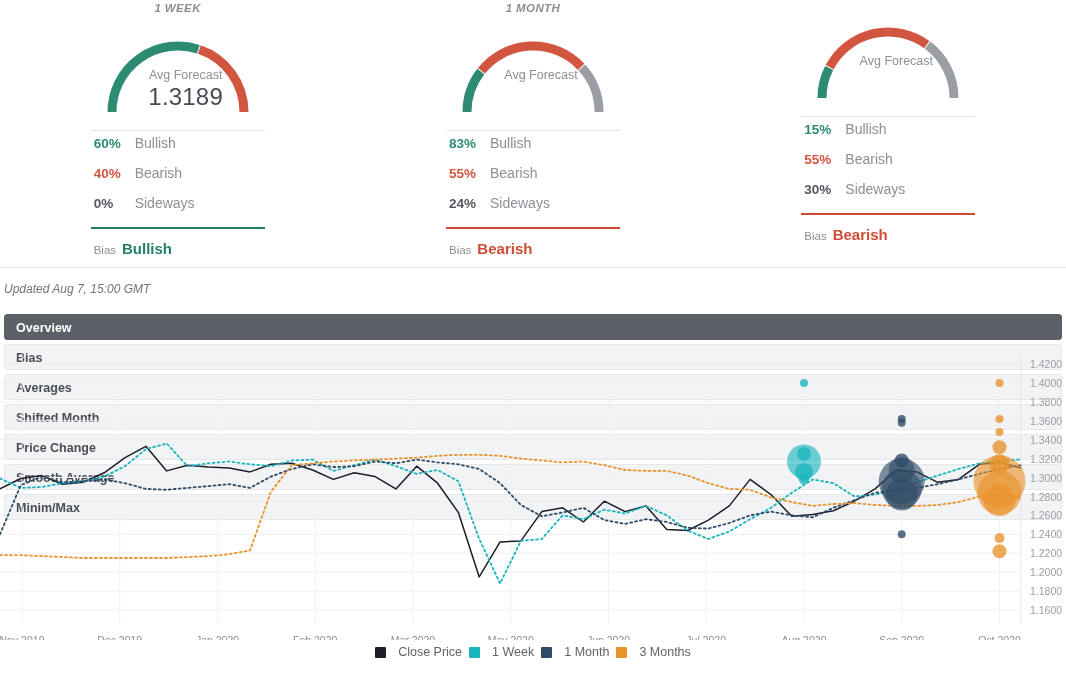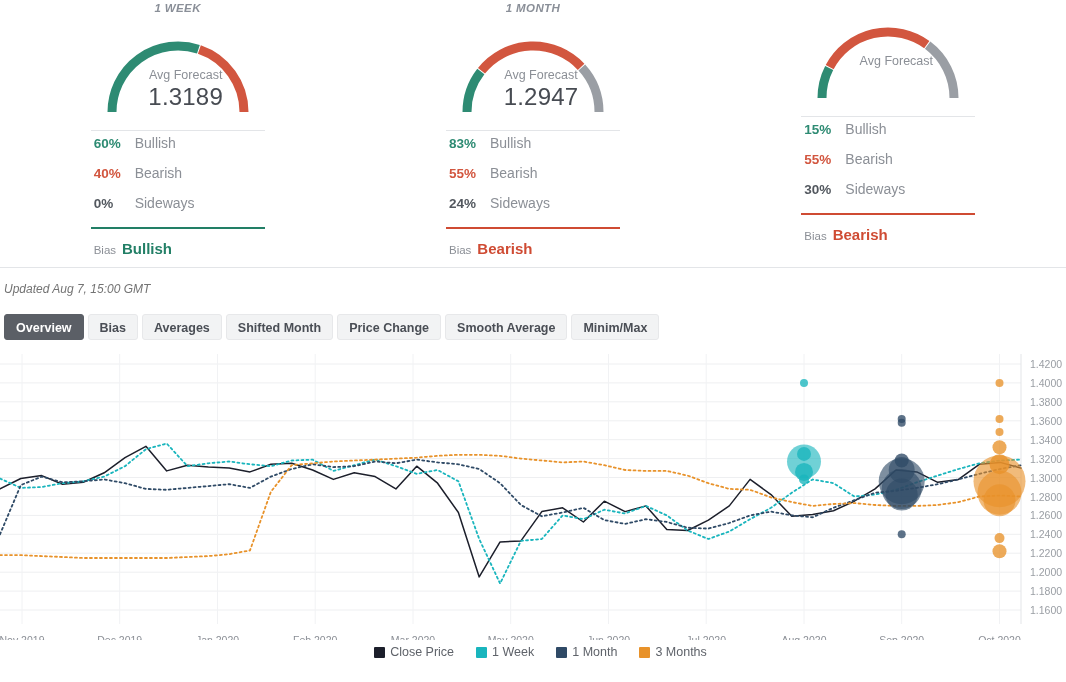"1.2947" div.gauge-value { html: <div>1.2947</div> -> none }
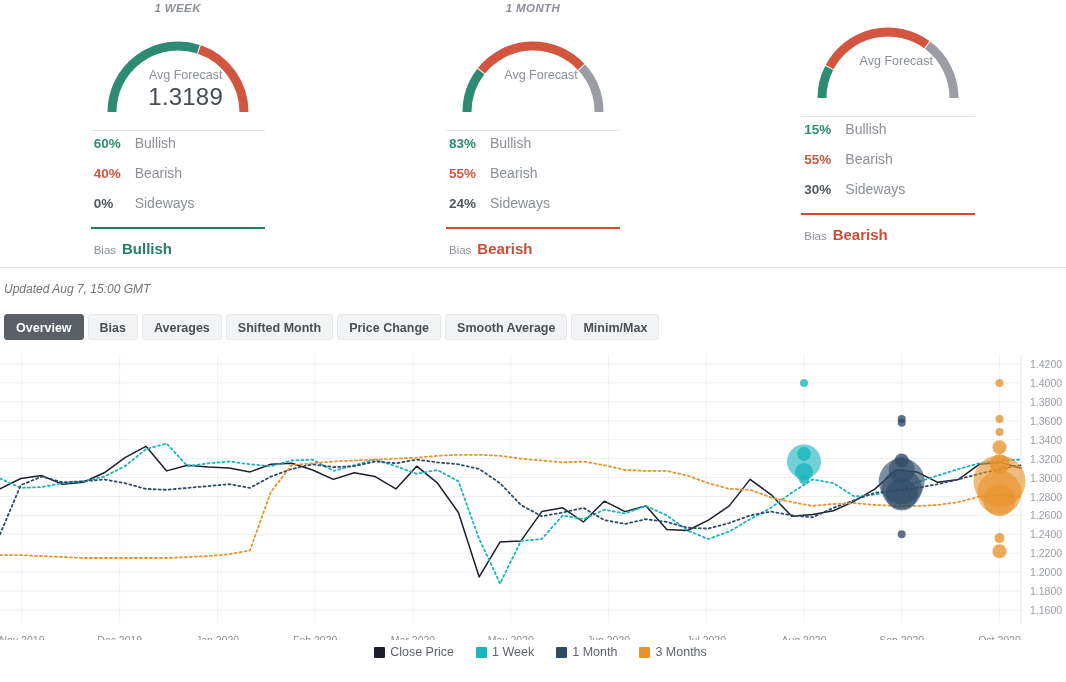"Overview" .tabs { flex-direction: none -> column }
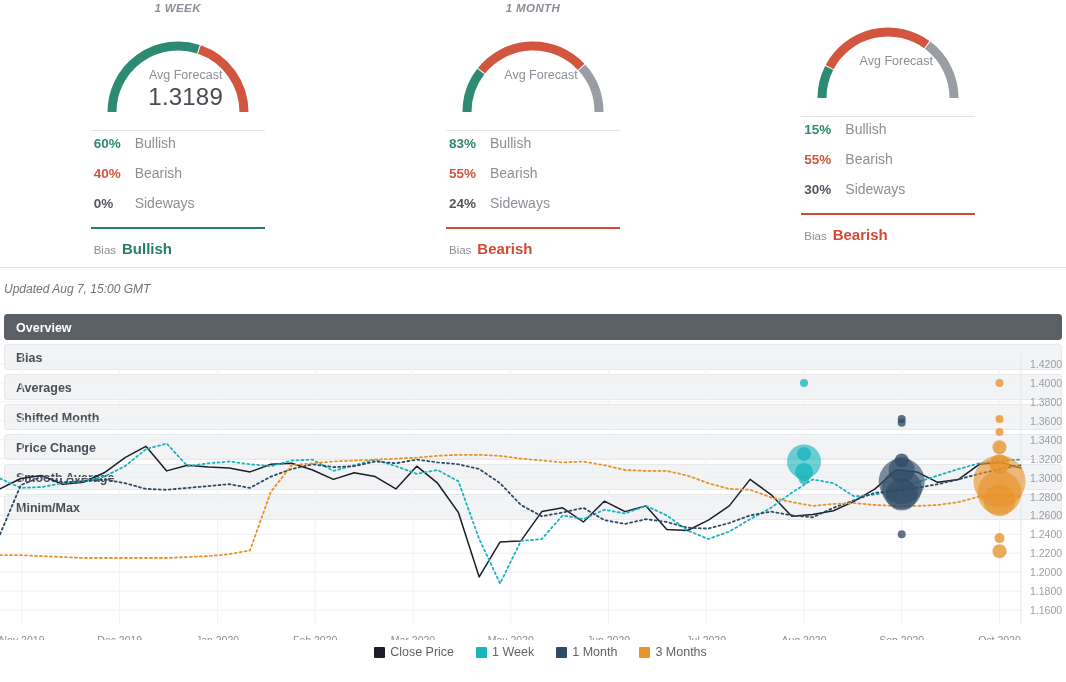"Close Price" .legend-item { gap: 5px -> 12px; margin-left: 15px -> none }
